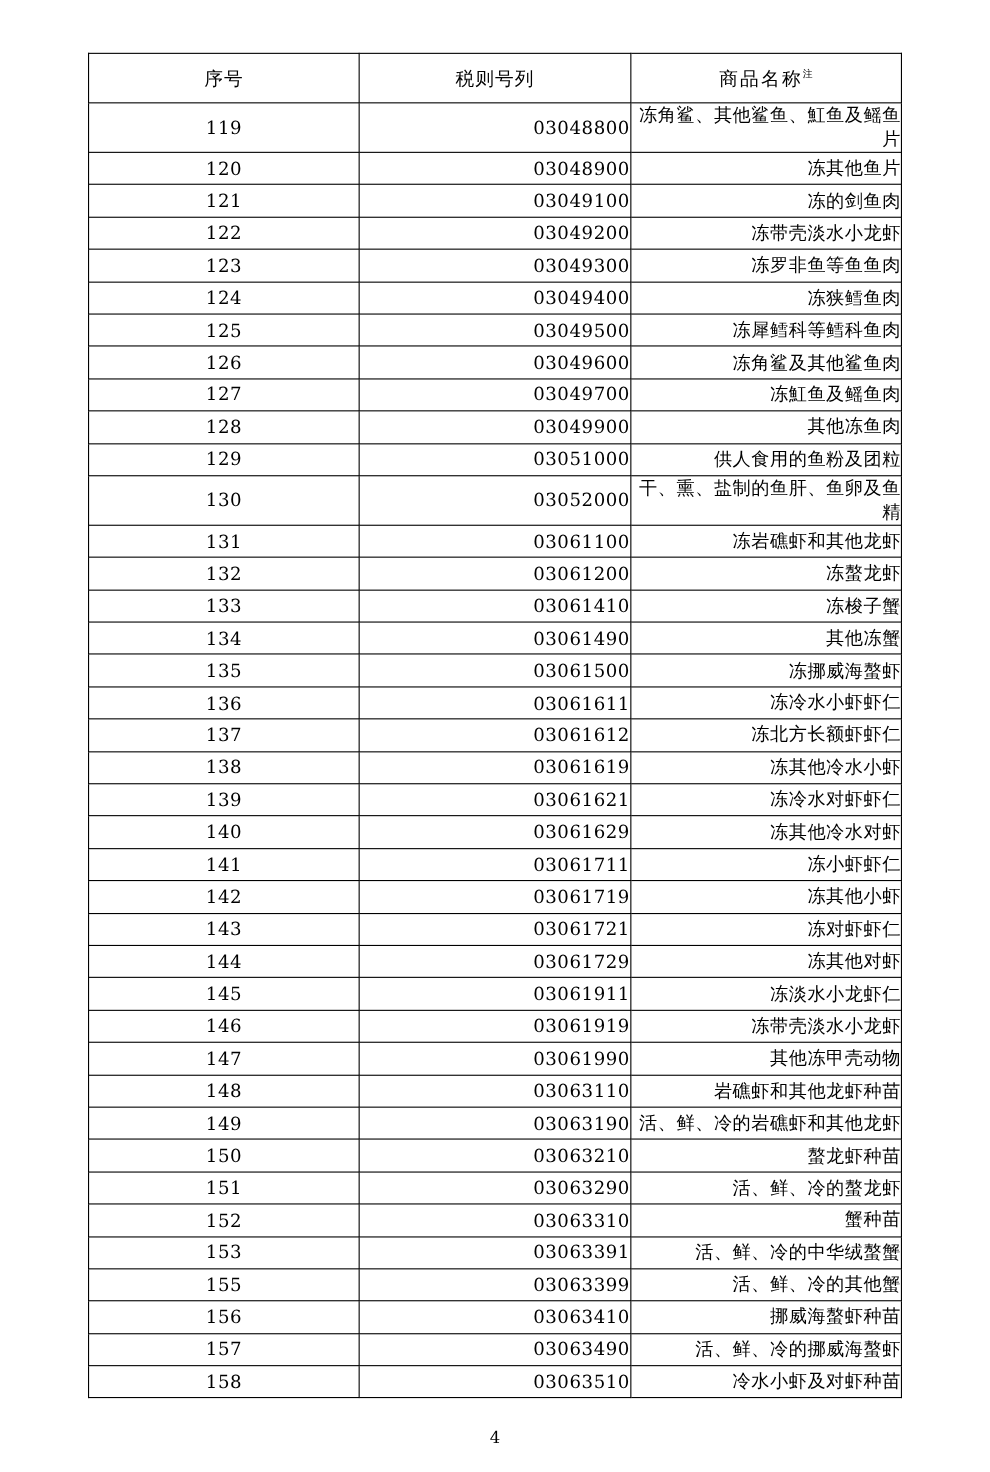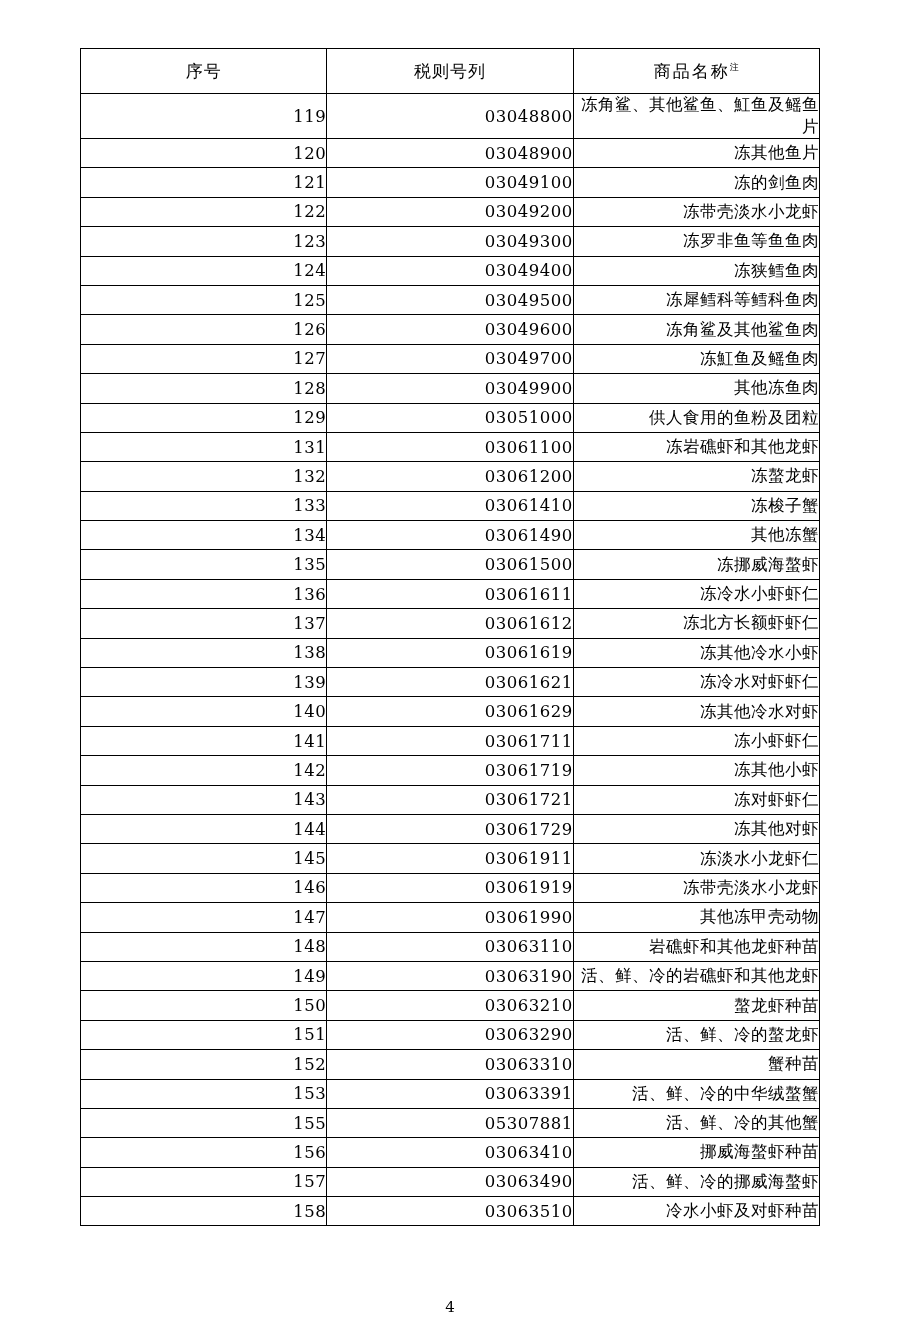"119" td.c-seq { text-align: right -> center }
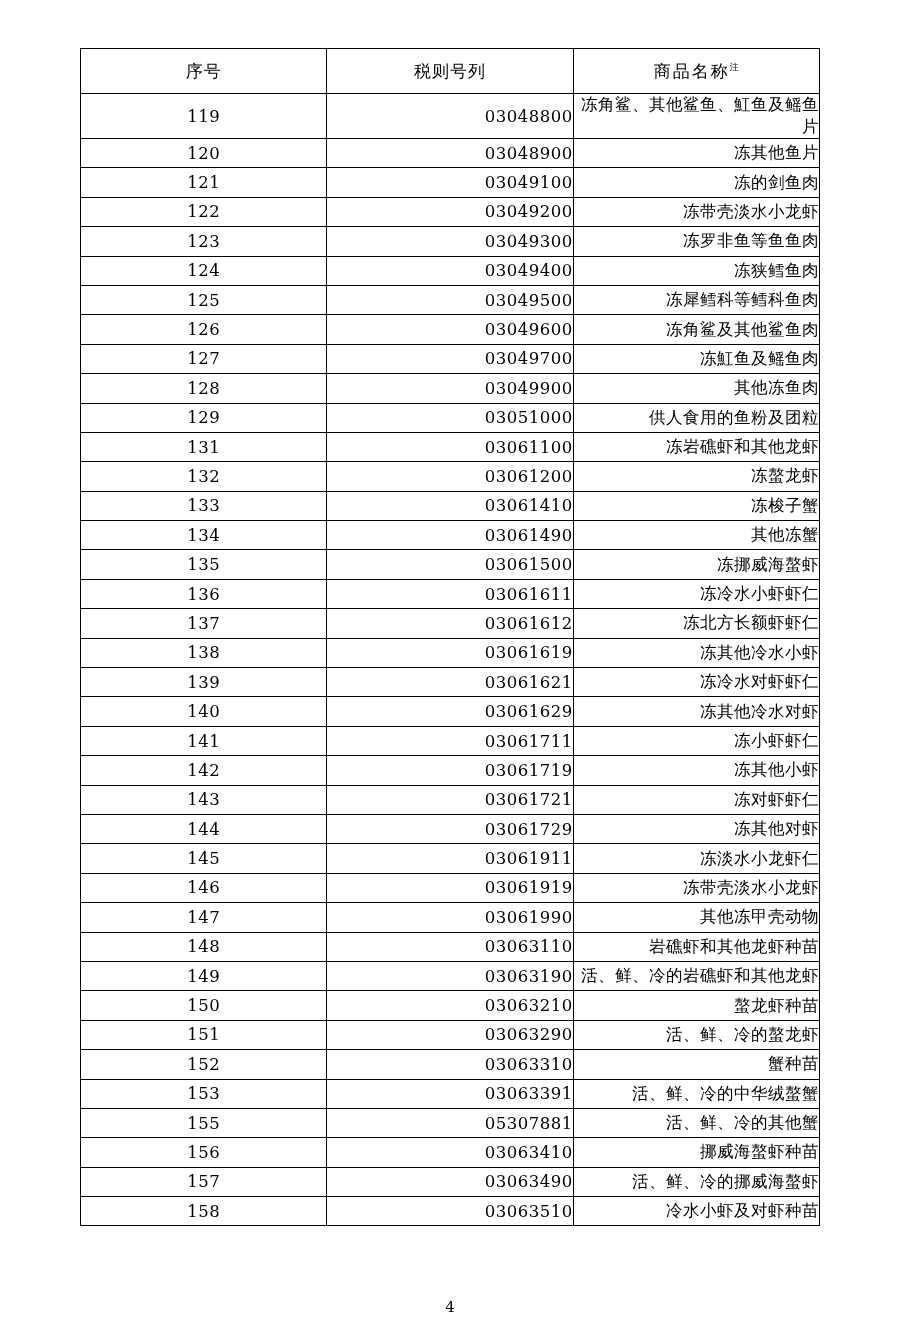"130" tr { html: none -> <tr> <td>130</td> <td>03052000</td> <td>干、熏、盐制的鱼肝、鱼卵及鱼精</td> </tr> }
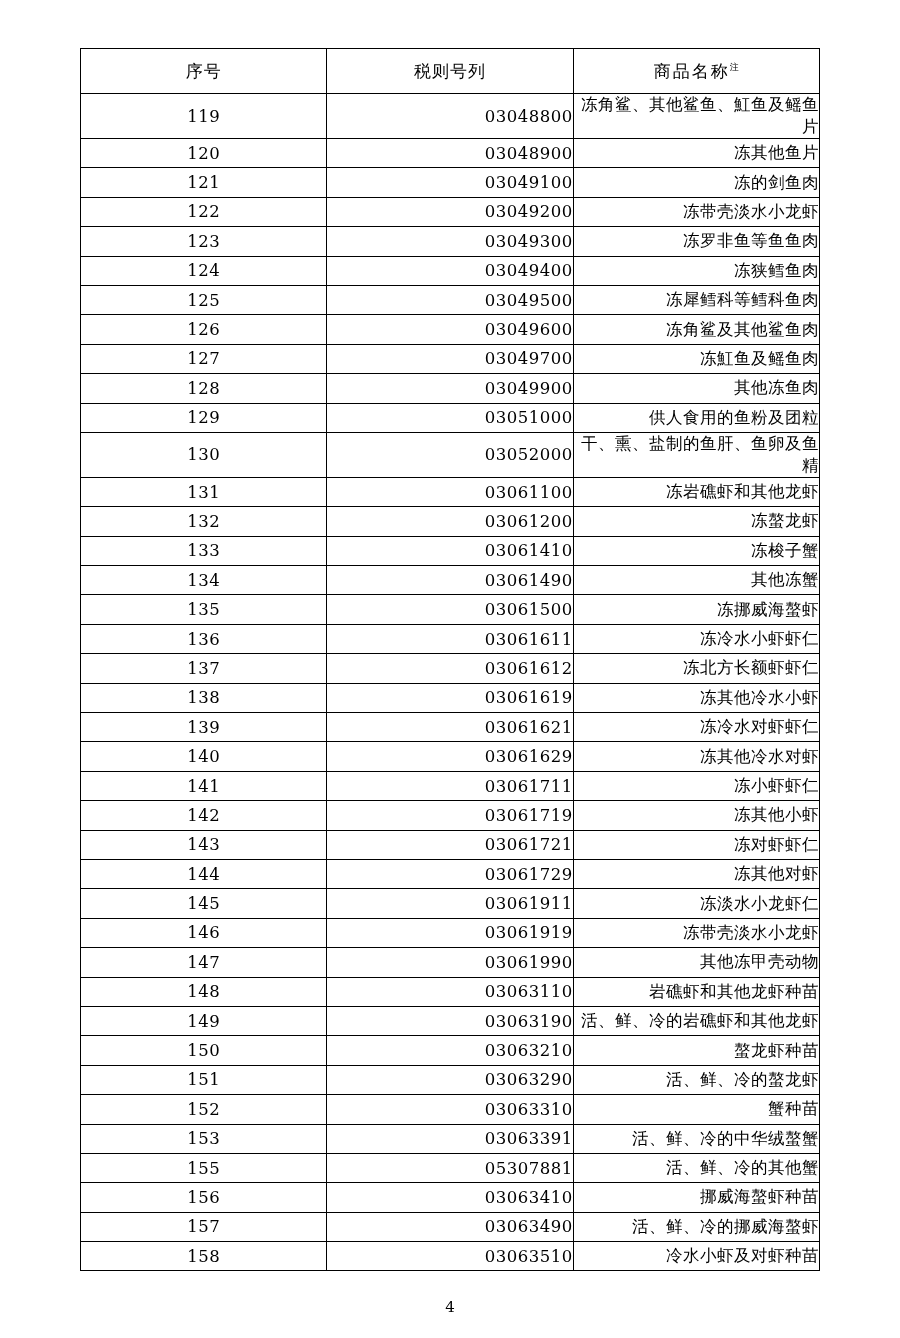"05307881" td.c-code { text: 05307881 -> 03063399 }
